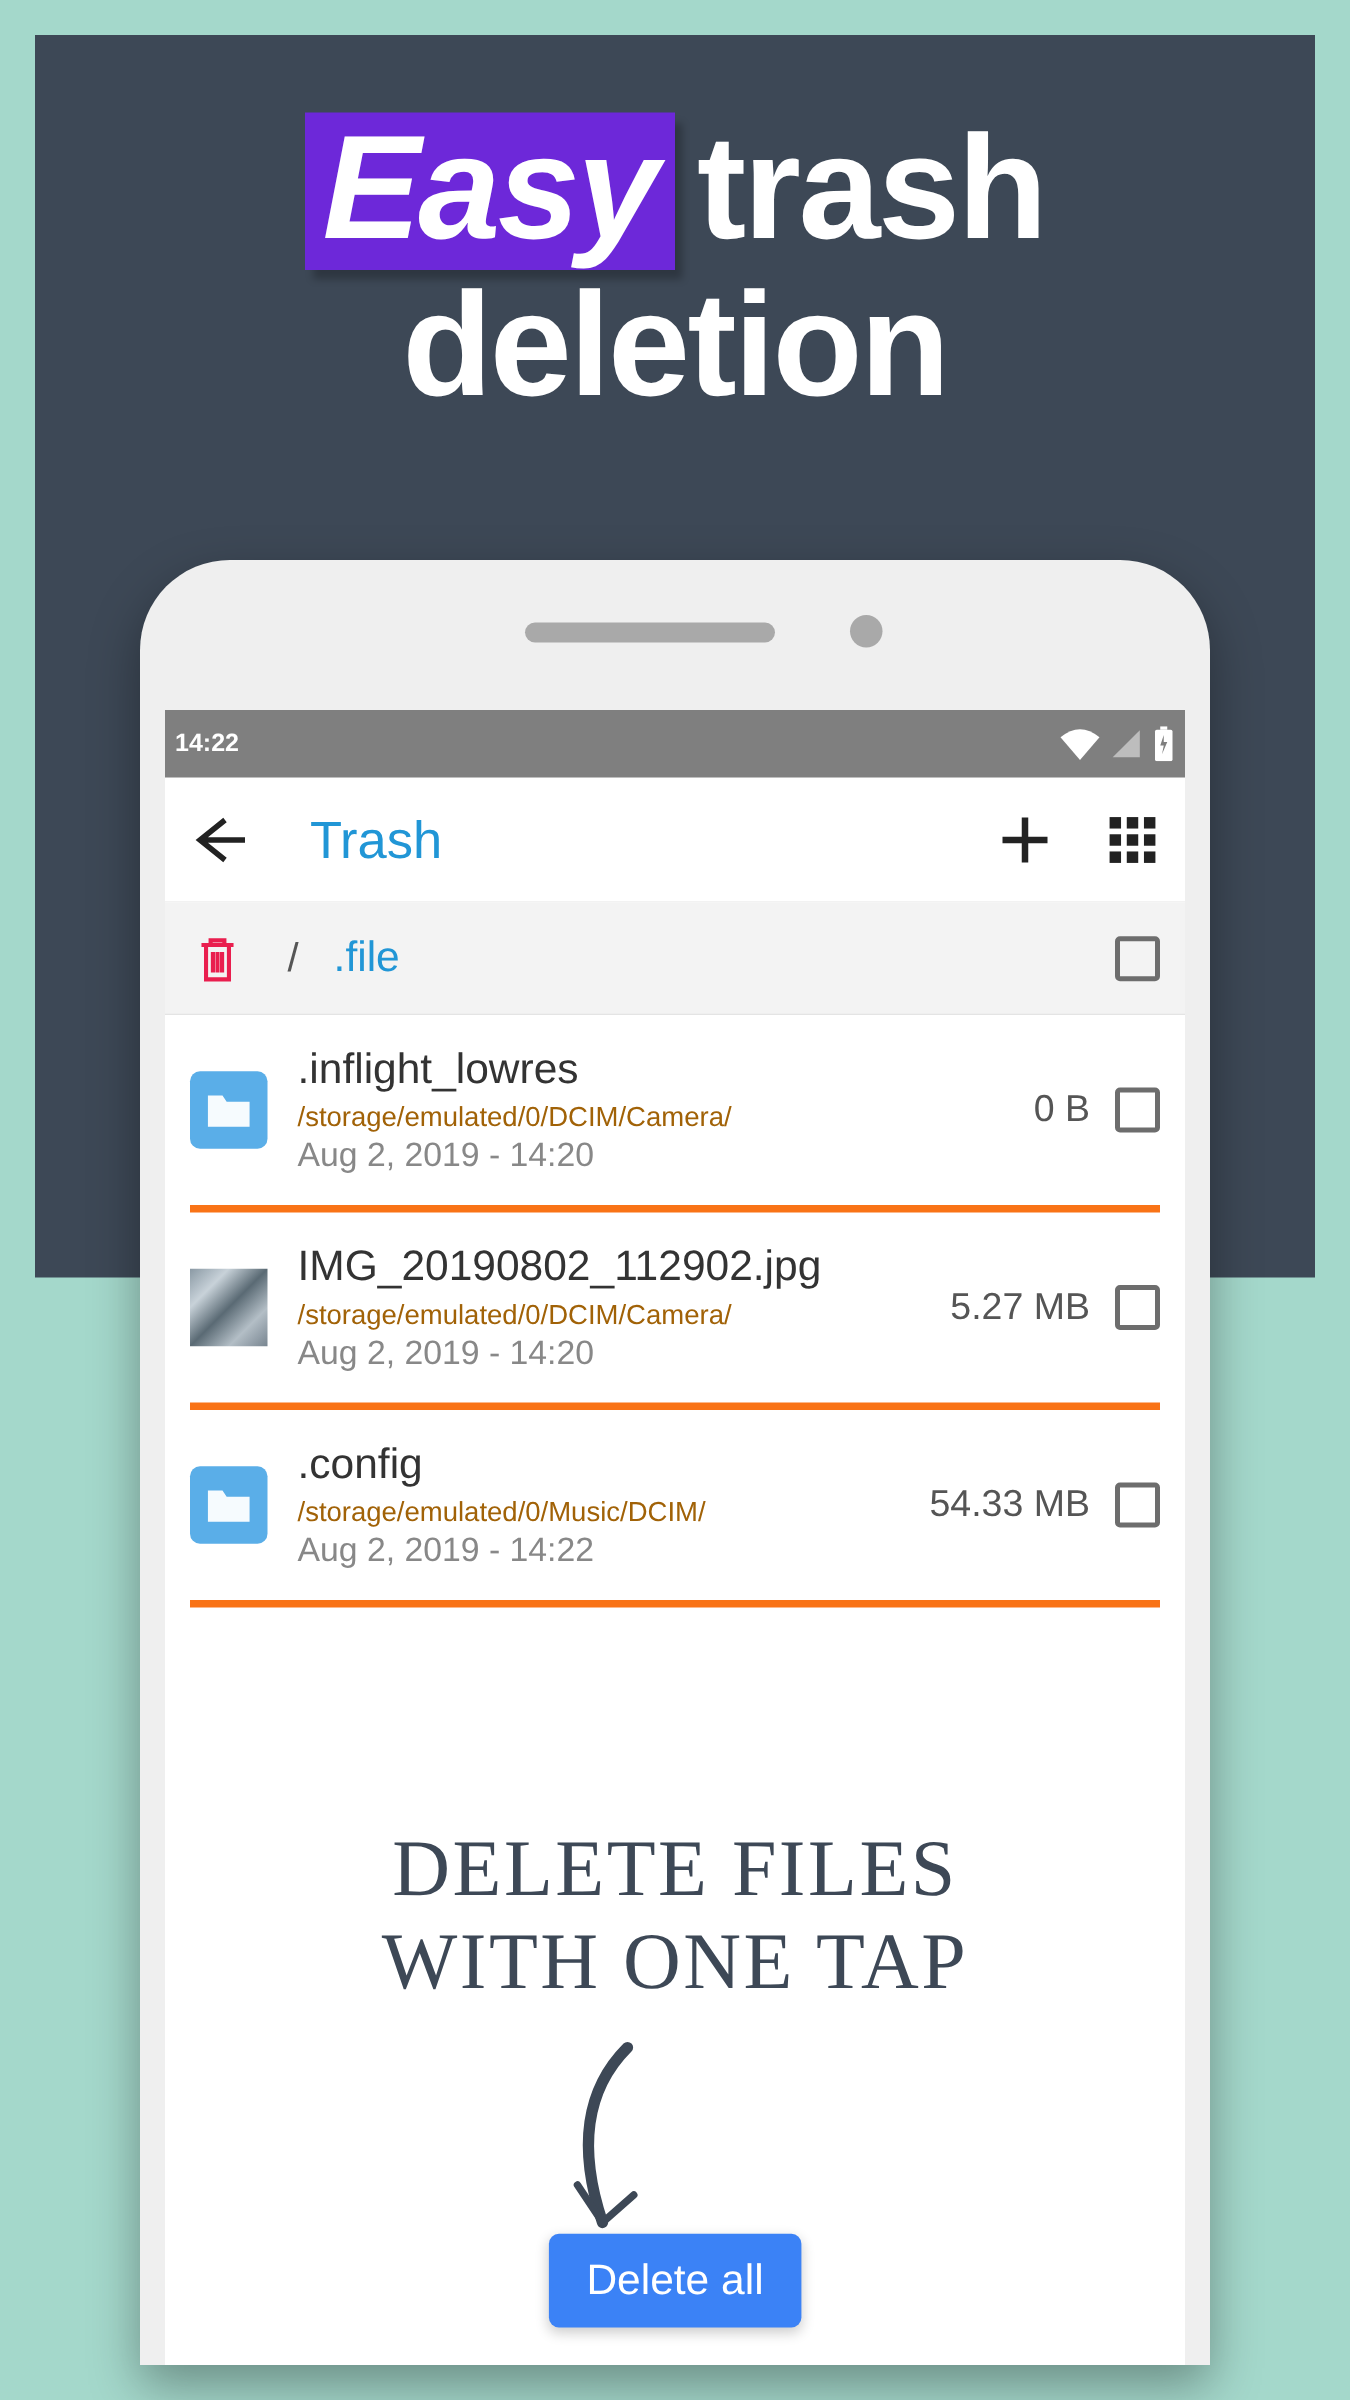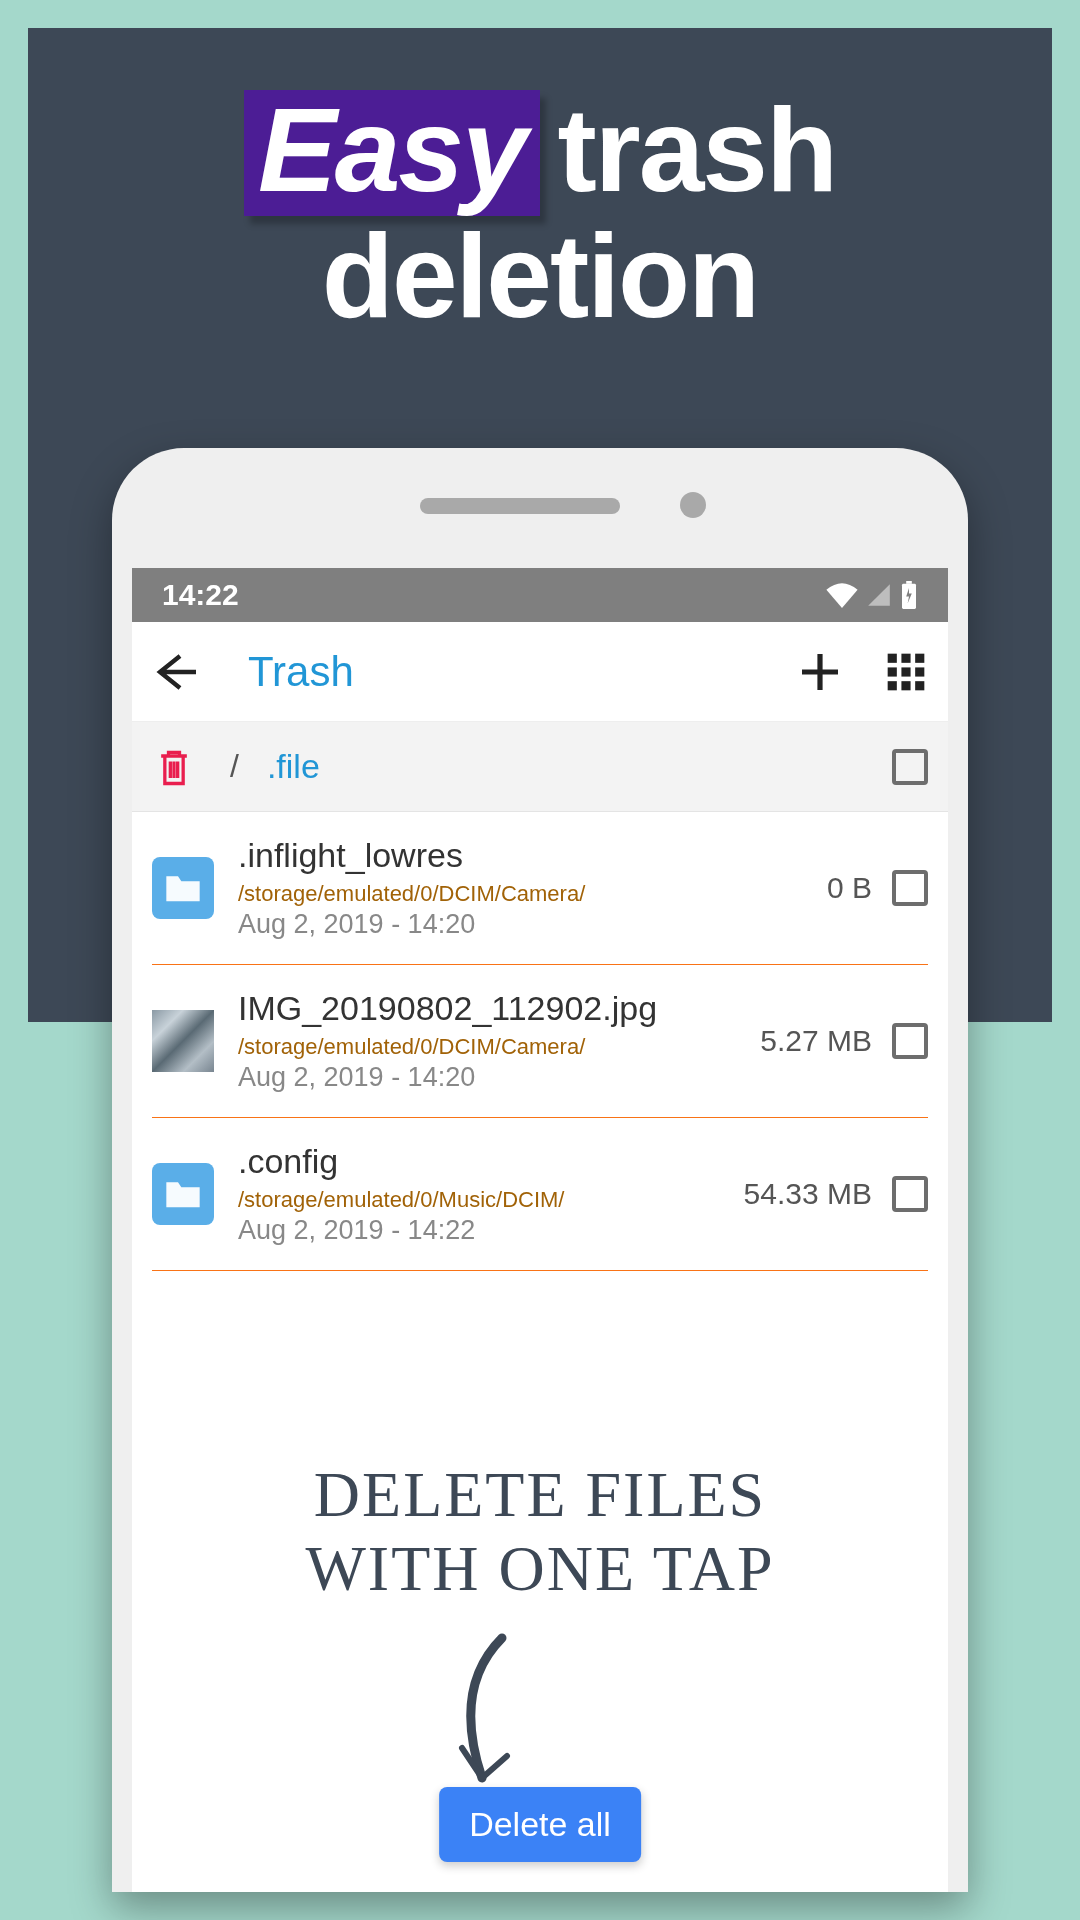"Easy" .headline .hl-easy { background: #4c1d95 -> #6d28d9 }
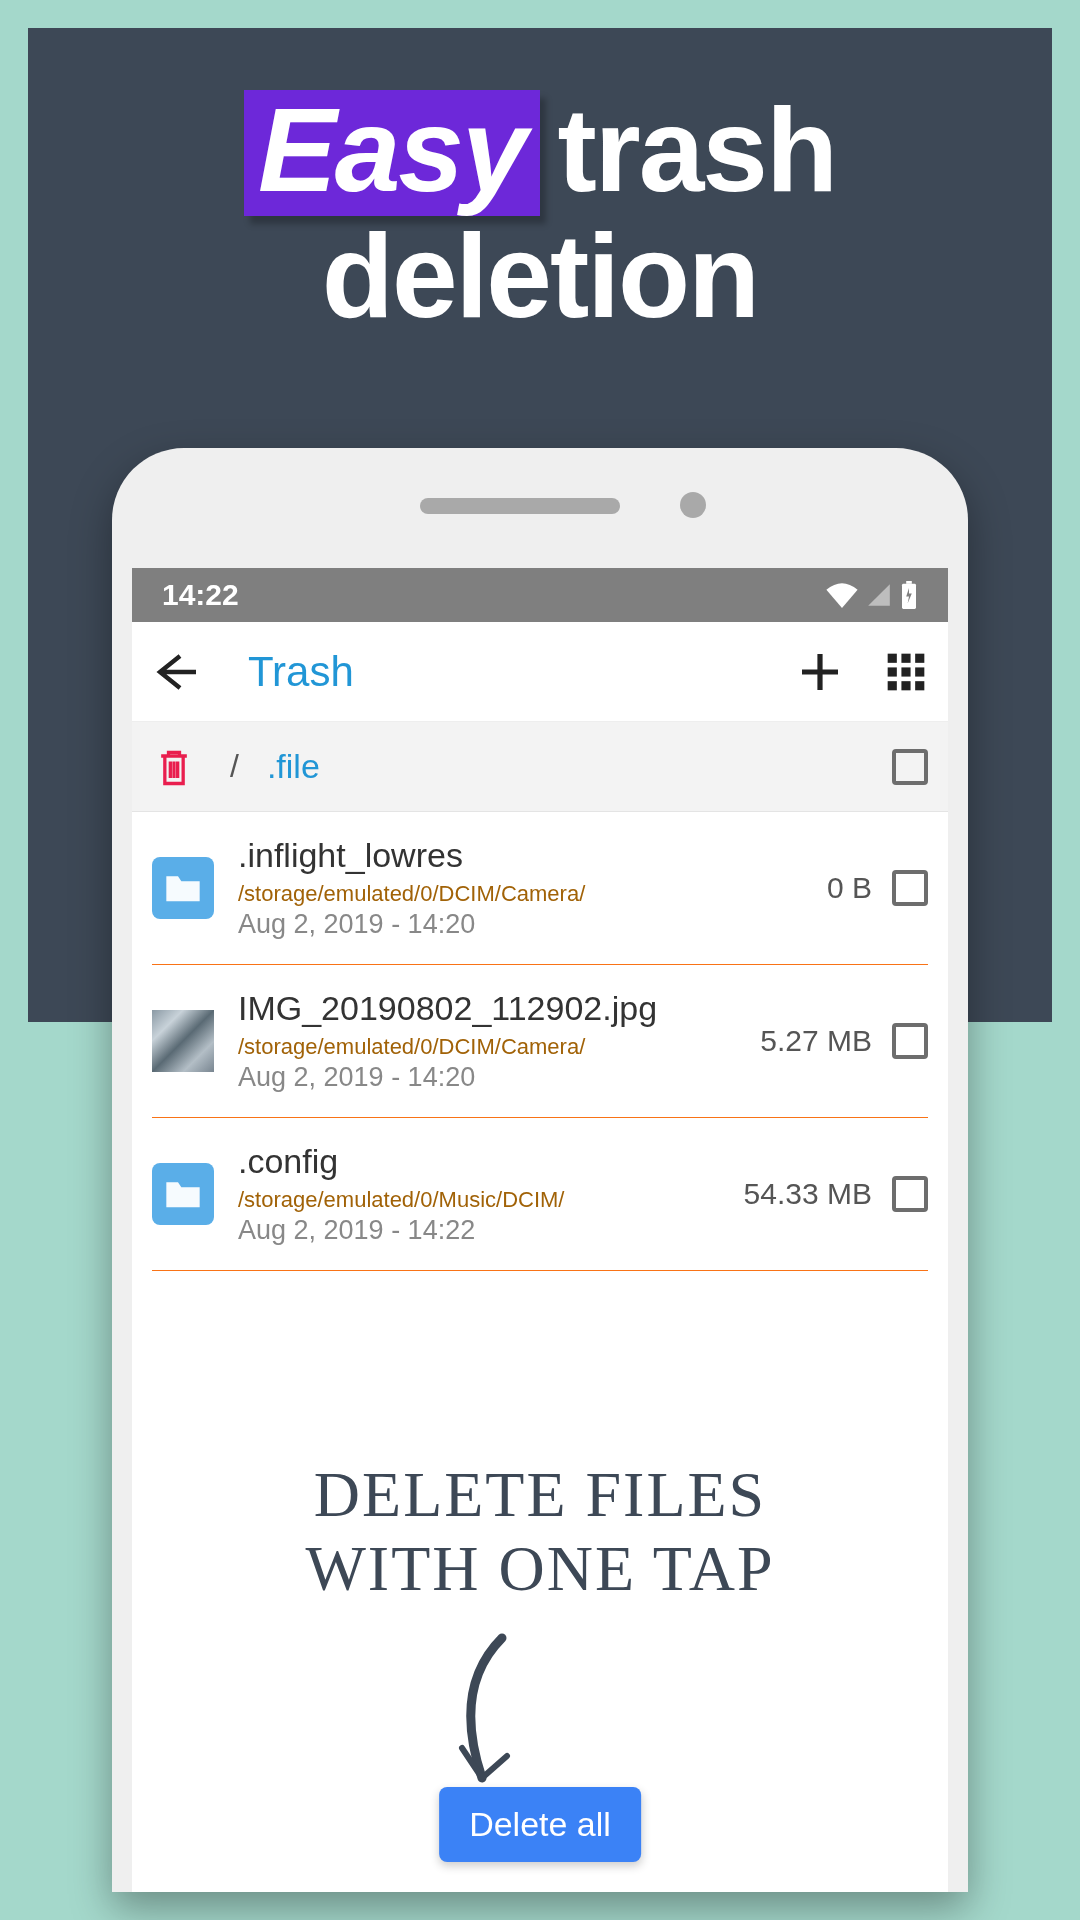"14:22" .status-bar { font-size: 30px -> 20px; padding: 0 30px -> 0 8px }
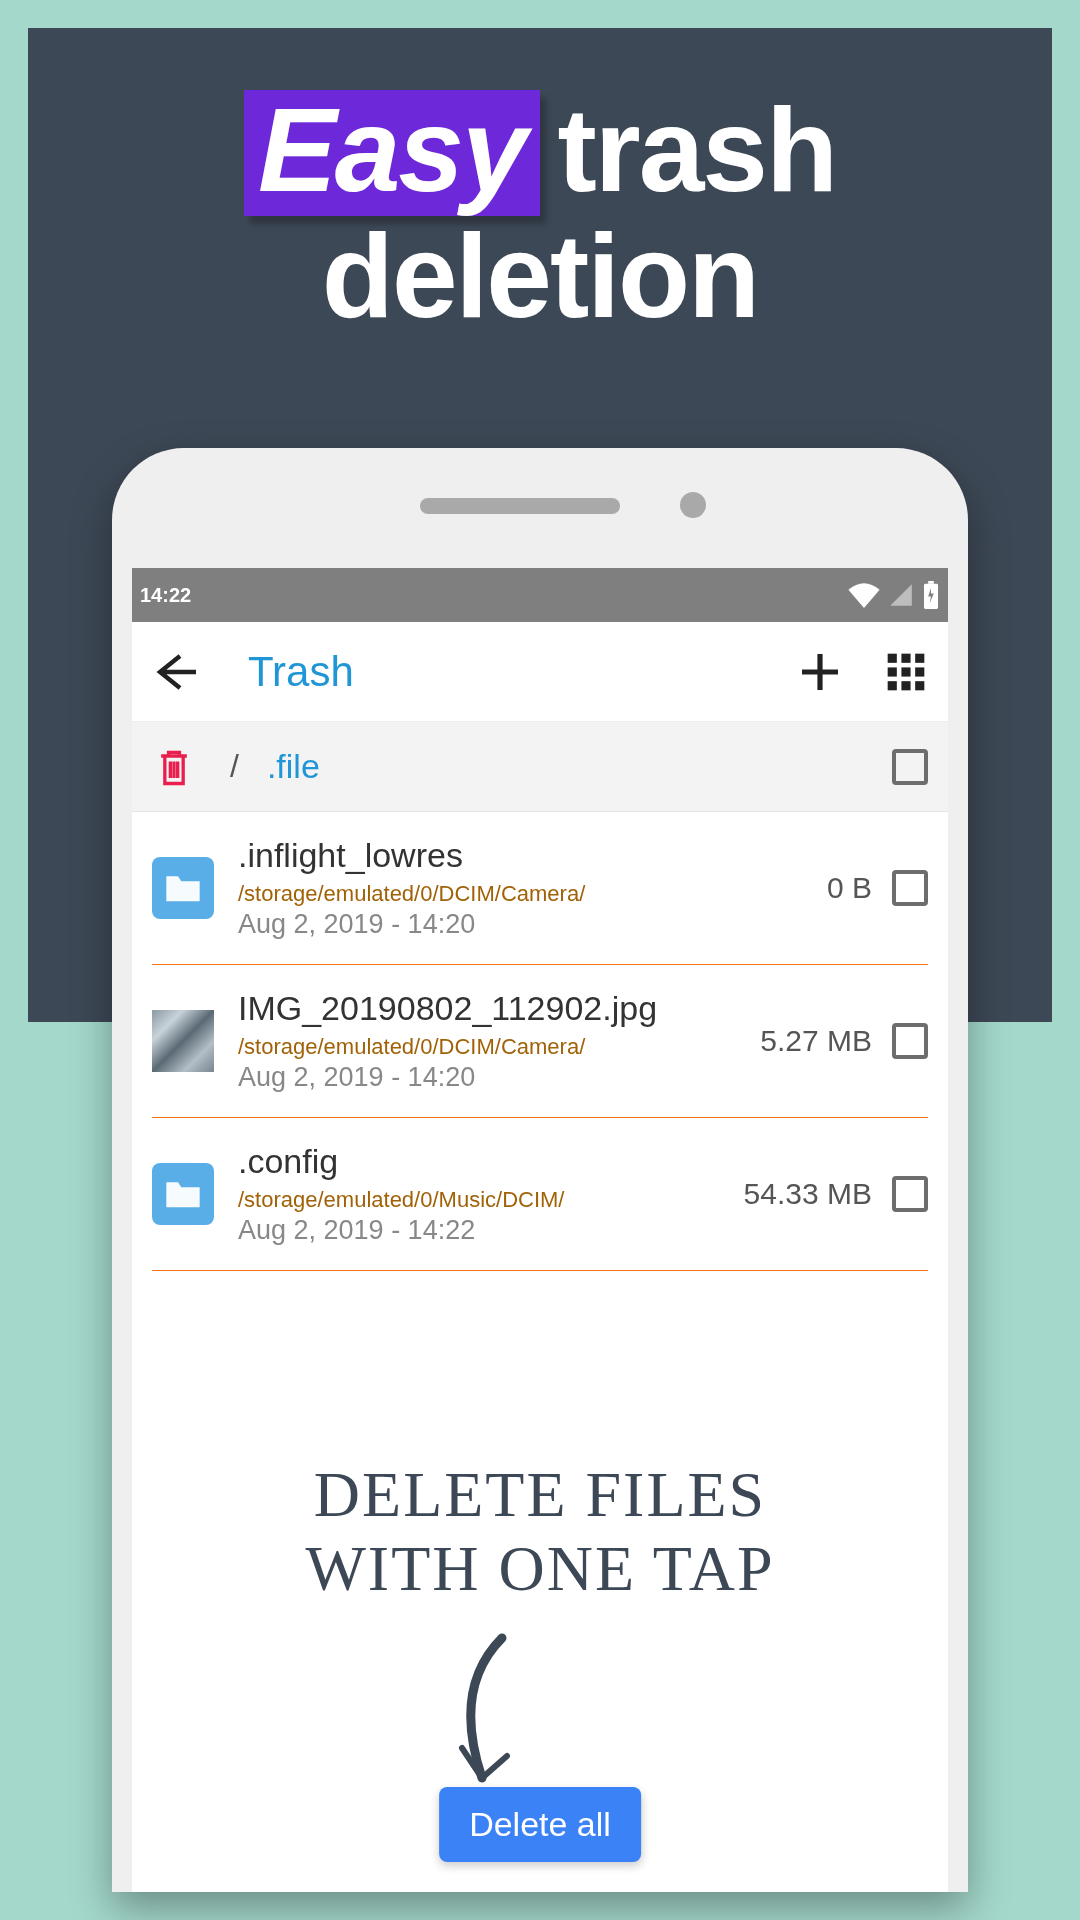".inflight_lowres" .file-row { border-bottom: 1px solid #f97316 -> 6px solid #f97316 }
